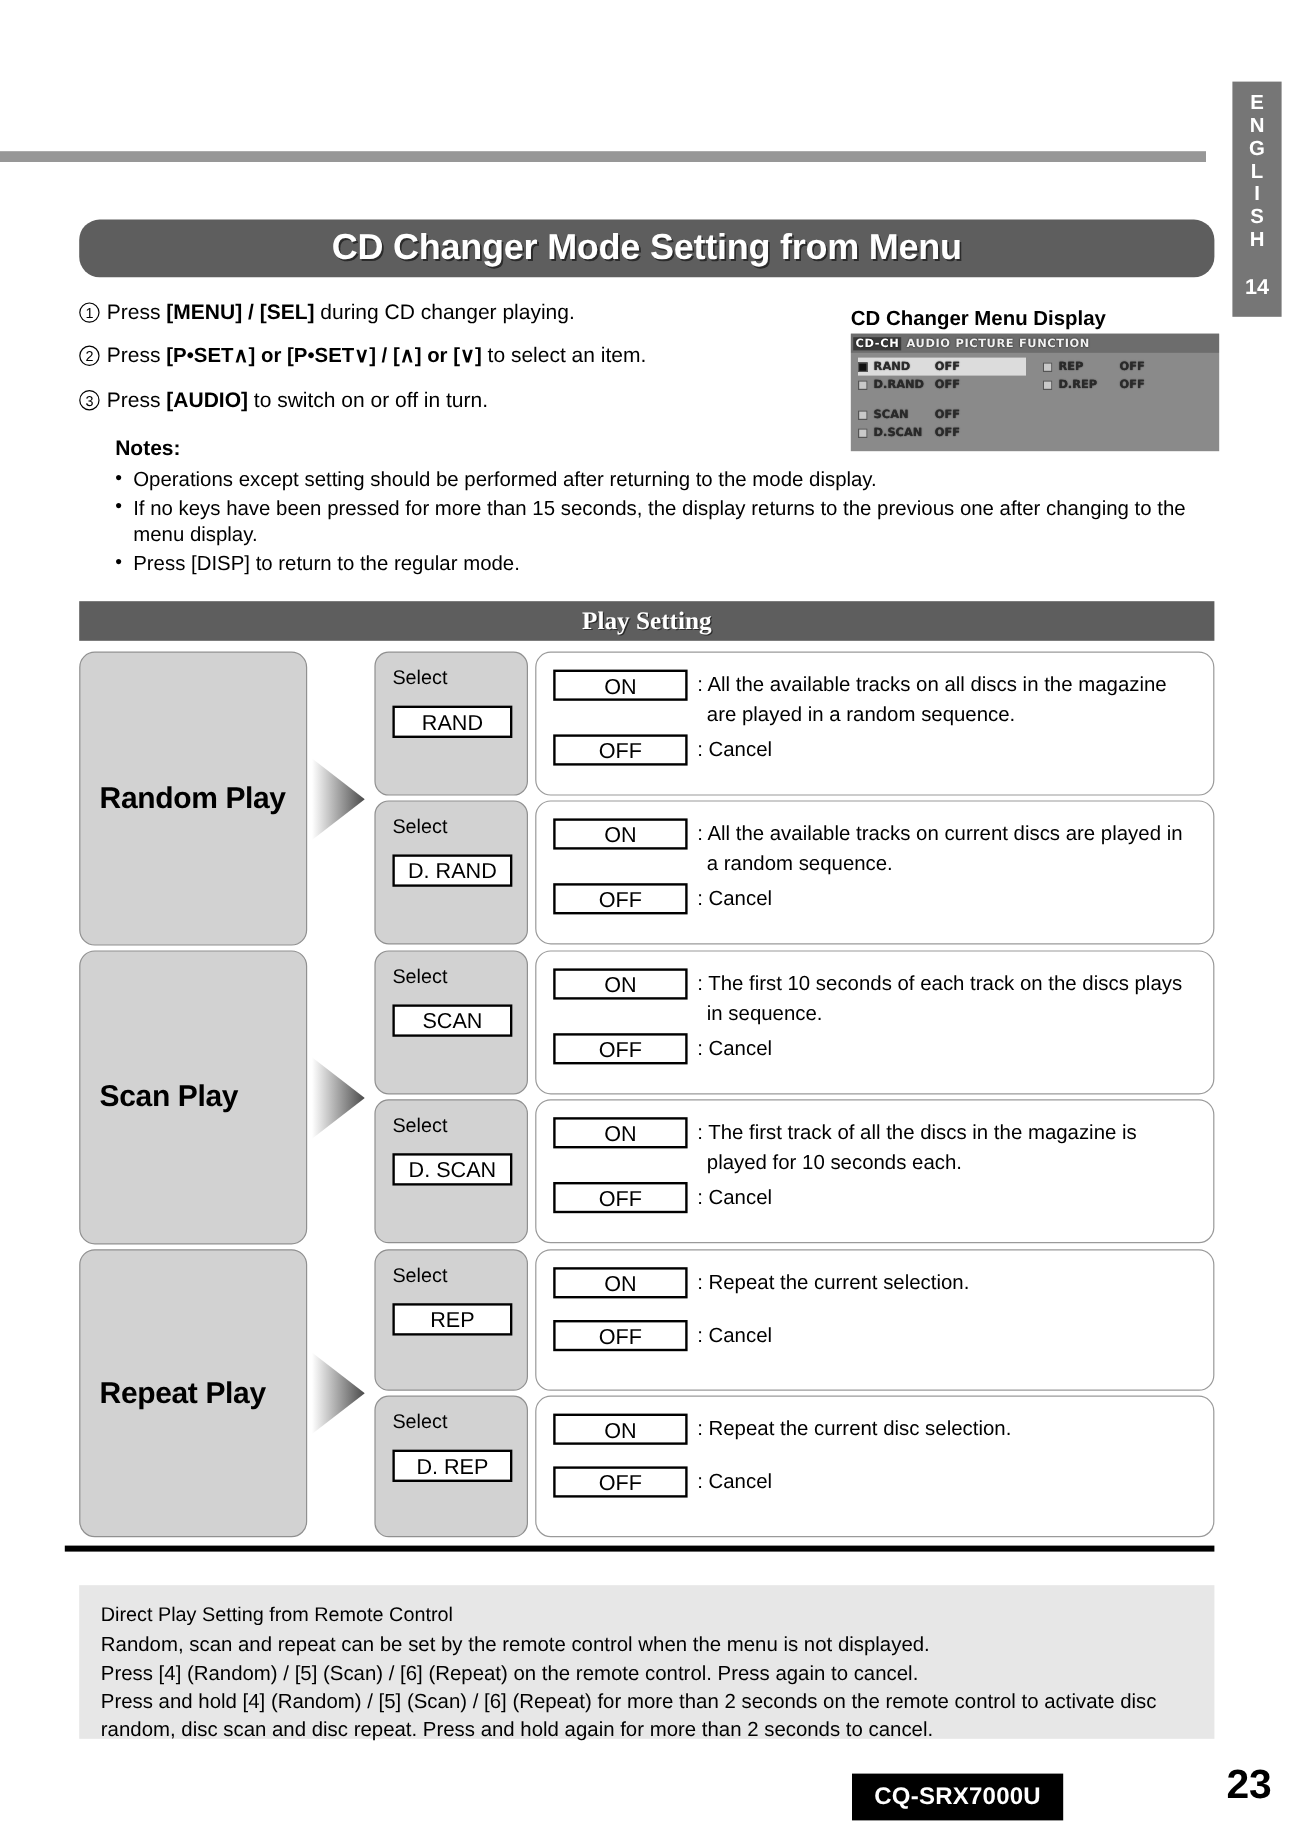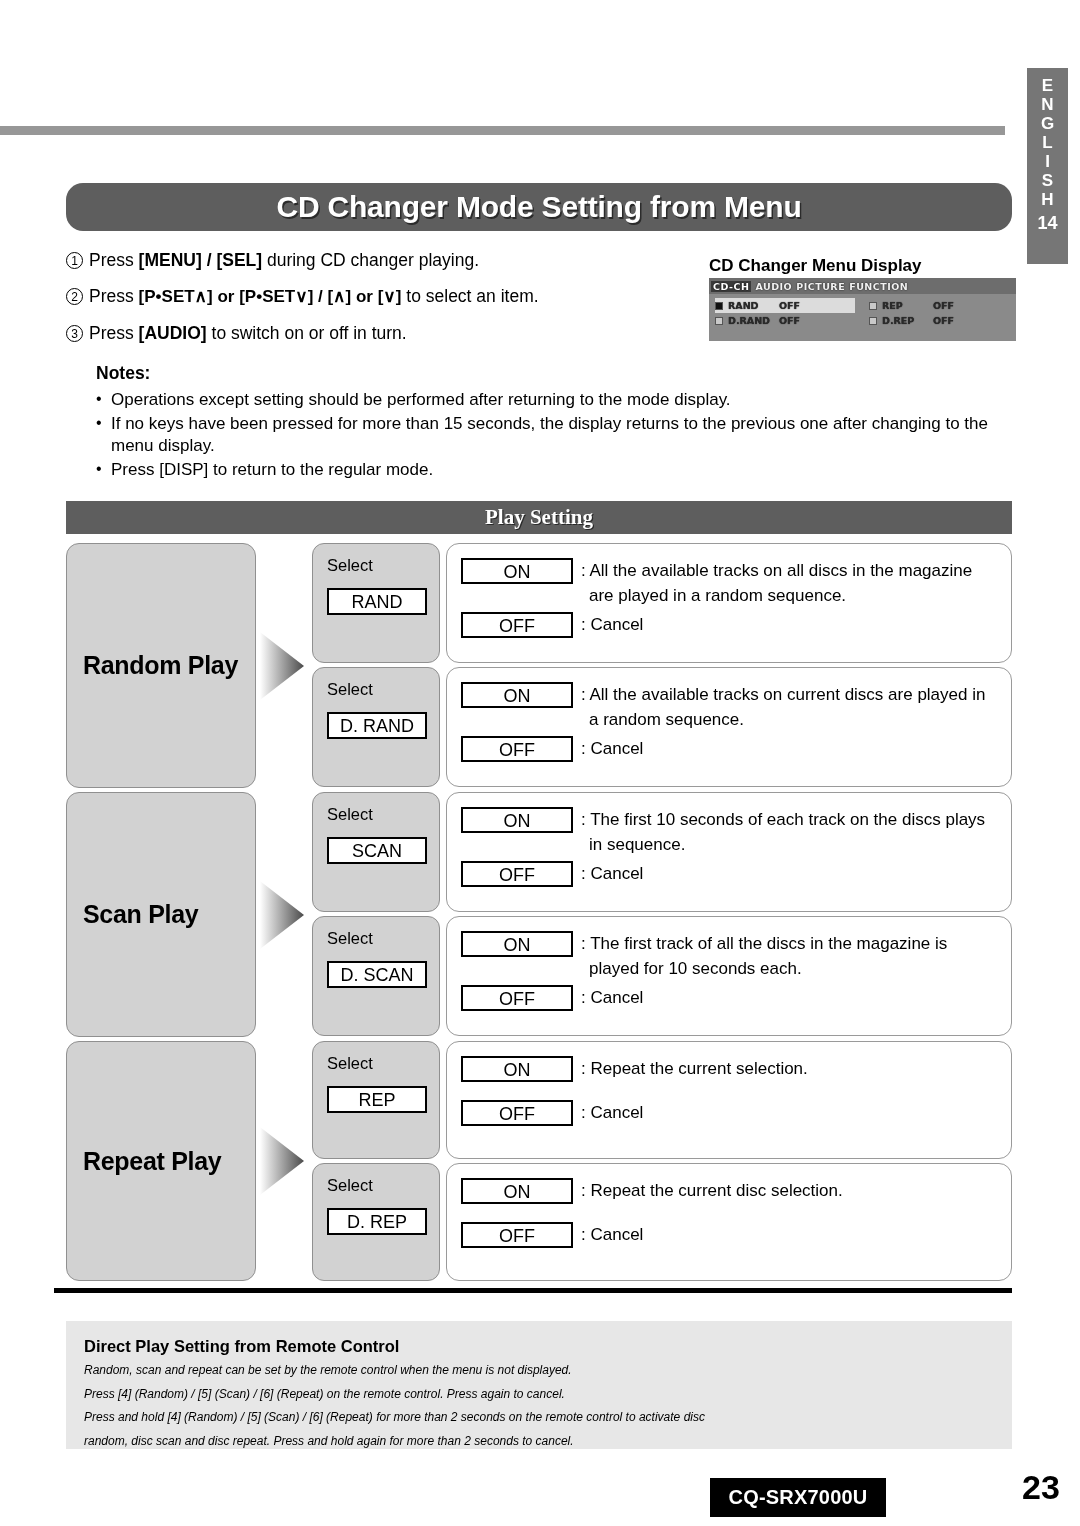"14" .lang-tab .pnum { margin-top: 4px -> 20px }
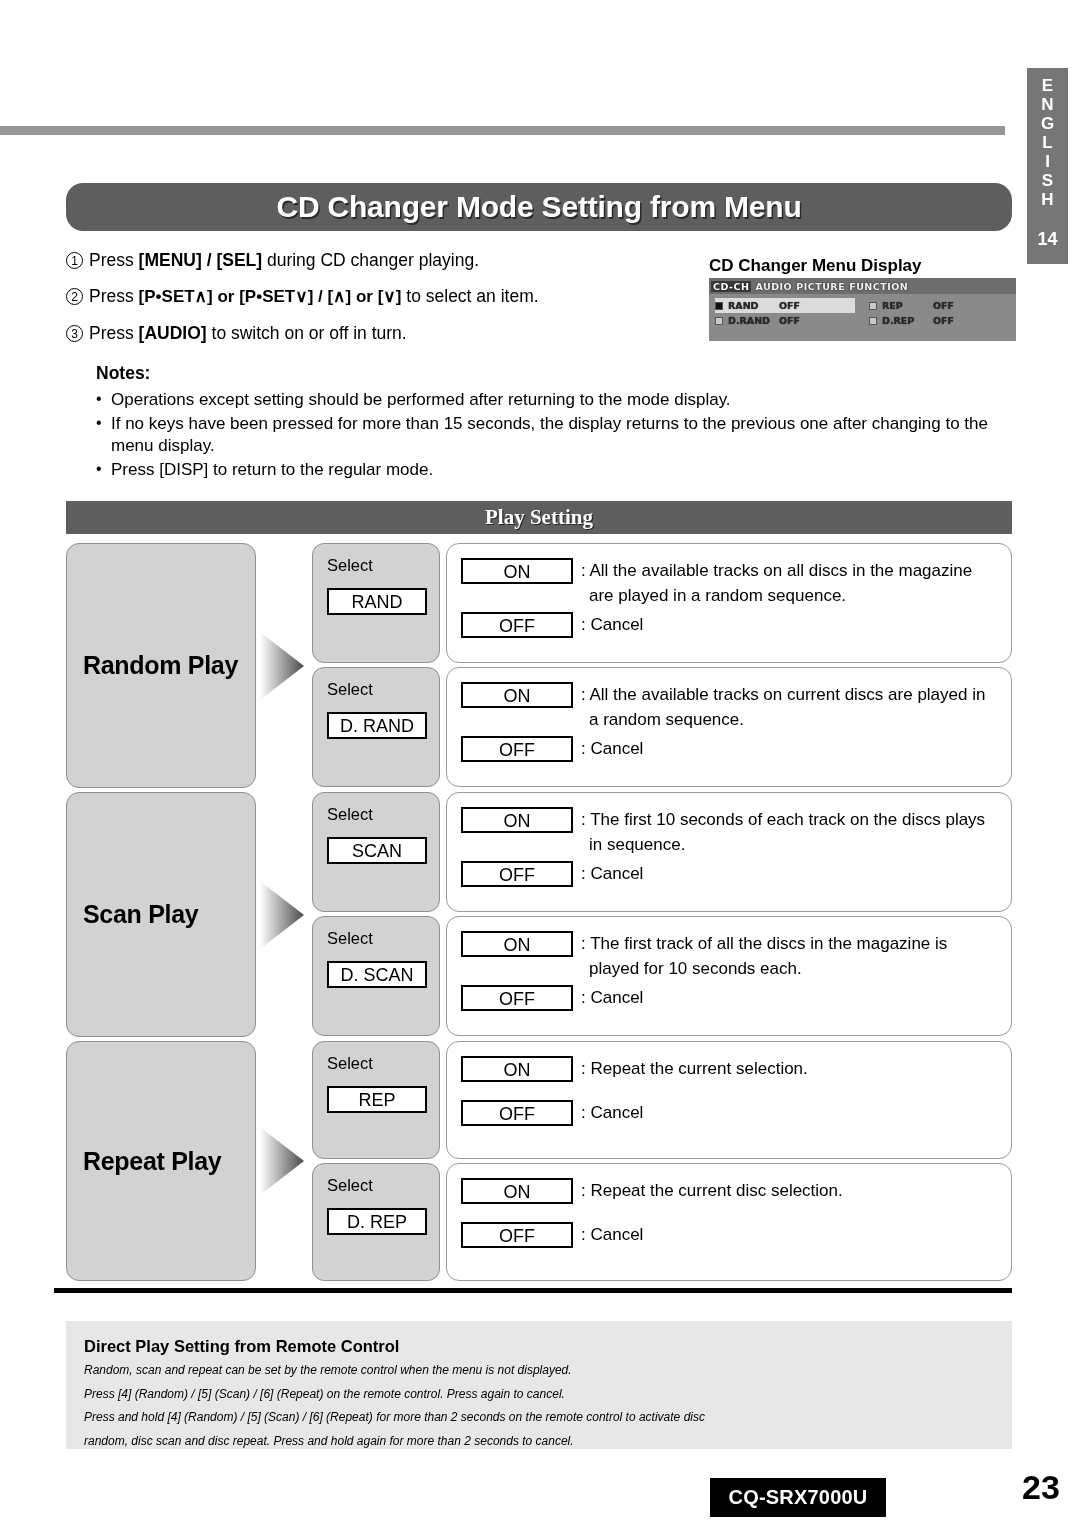"CD-CH" .lcd { height: 63px -> 98px }
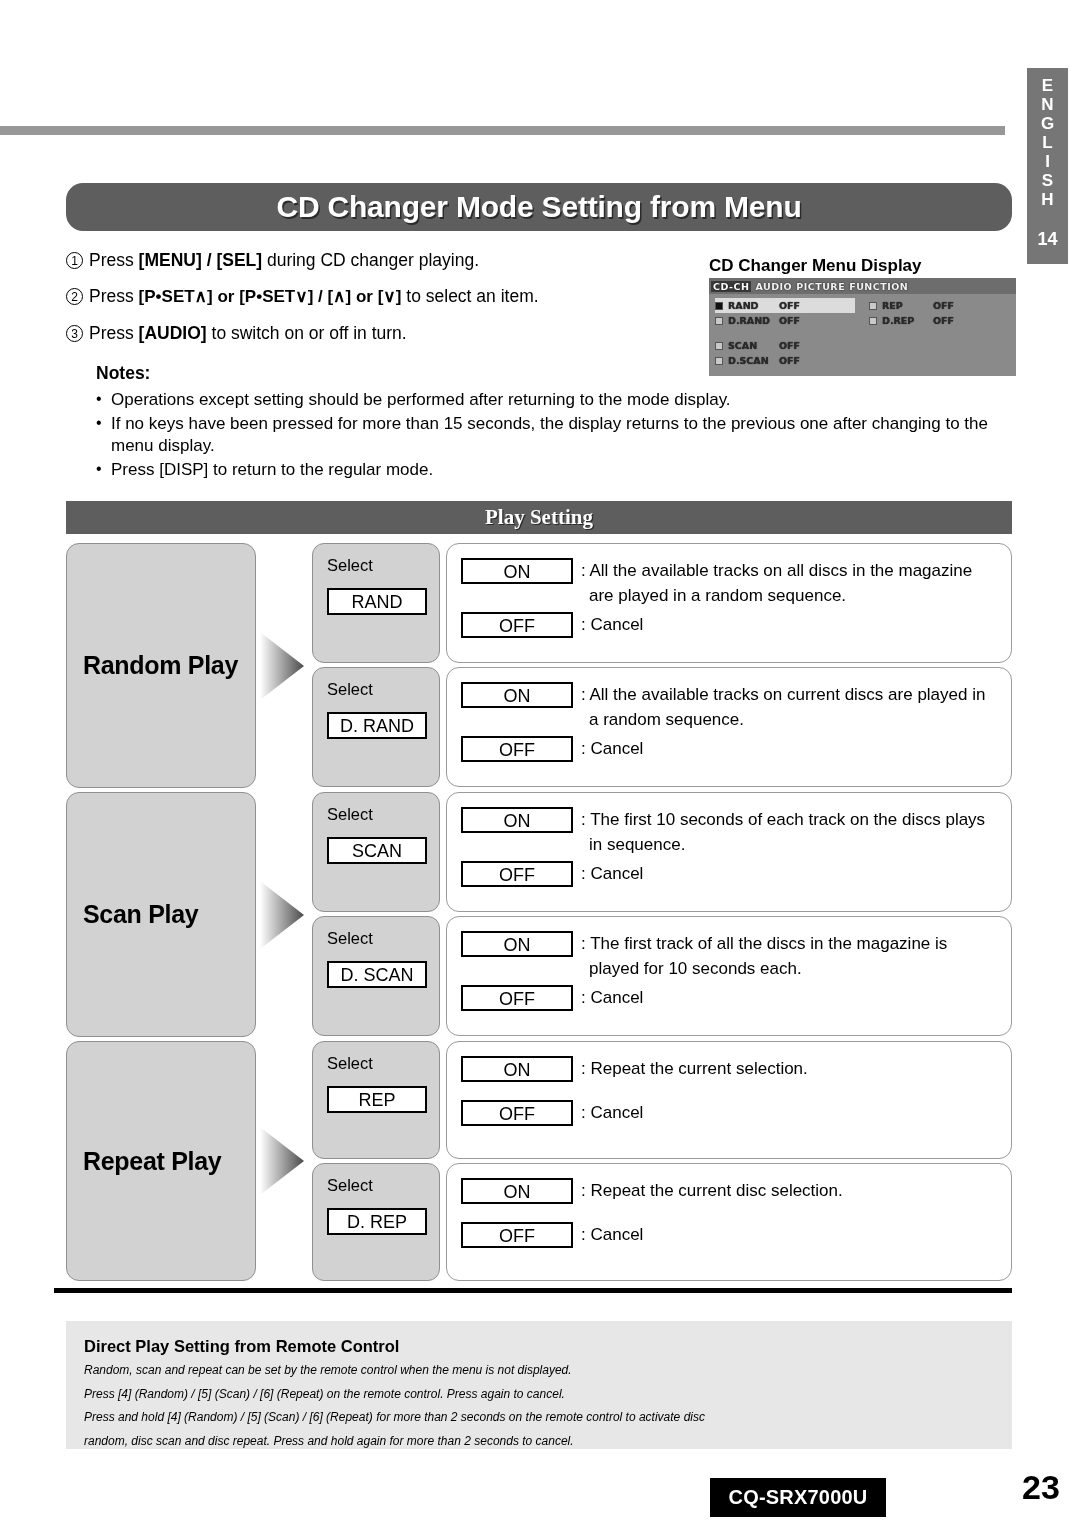"Direct Play Setting from Remote" .direct .h { font-weight: bold -> normal }
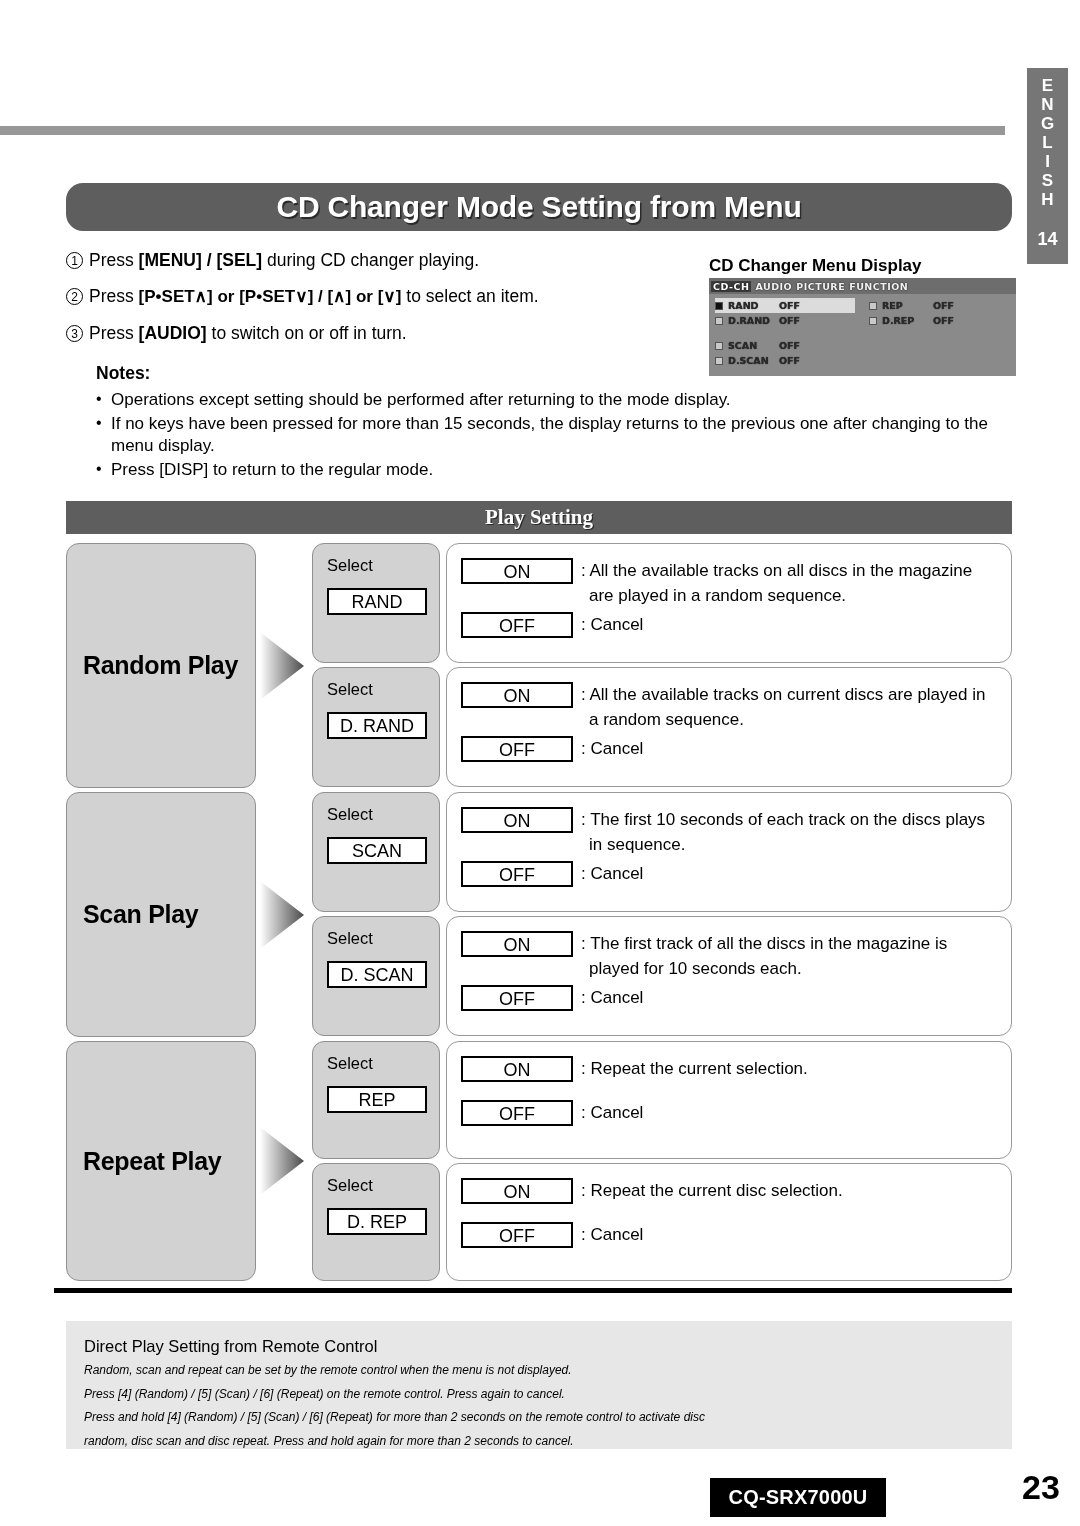"Random, scan and repeat can" .direct p { font-size: 12px -> 17px; font-style: italic -> none }
